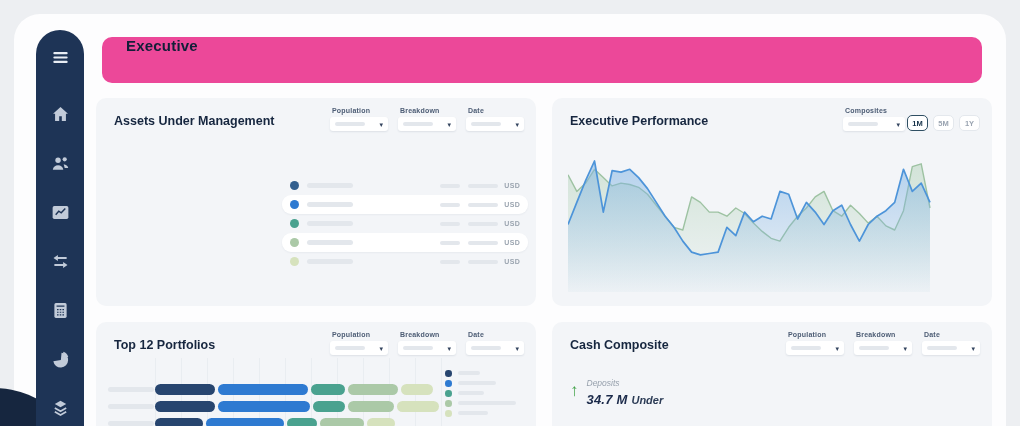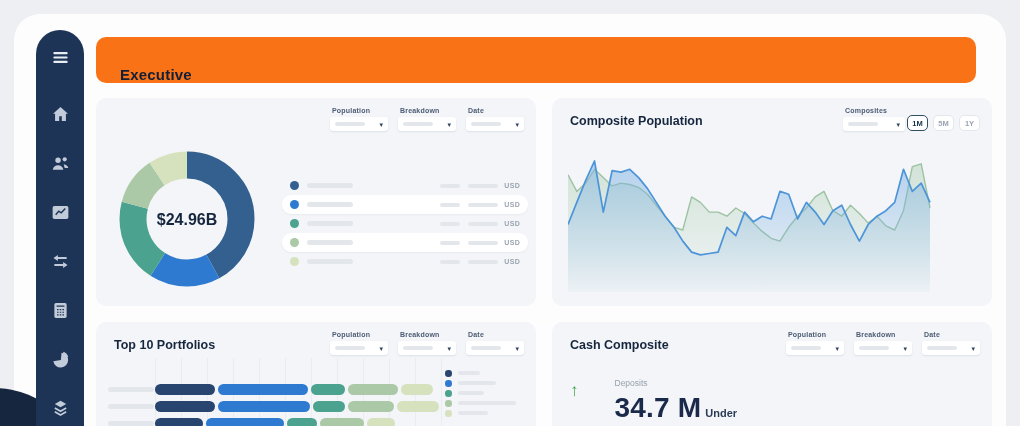"Executive" .topbar { align-items: flex-end -> flex-start; background: #f97316 -> #ec4899; left: 82px -> 88px }
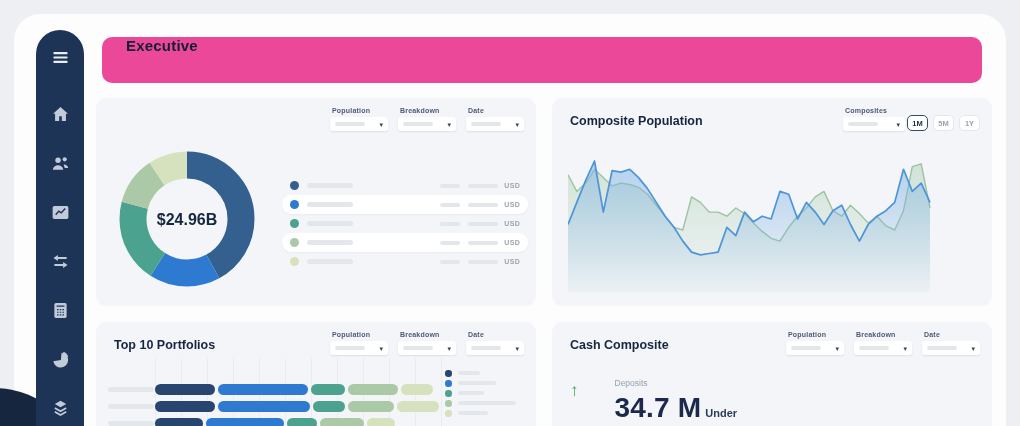"Assets Under Management" span.card-title { html: none -> <span>Assets Under Management</span> }
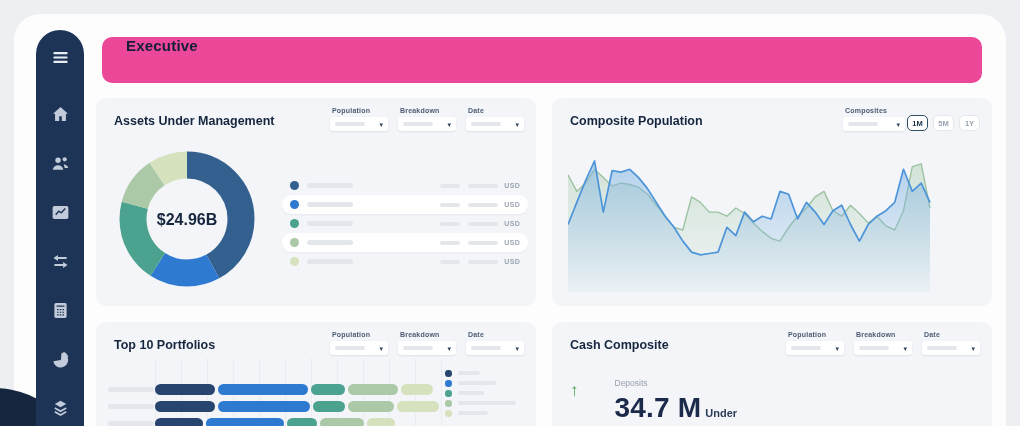"Composite Population" span.card-title { text: Composite Population -> Executive Performance }
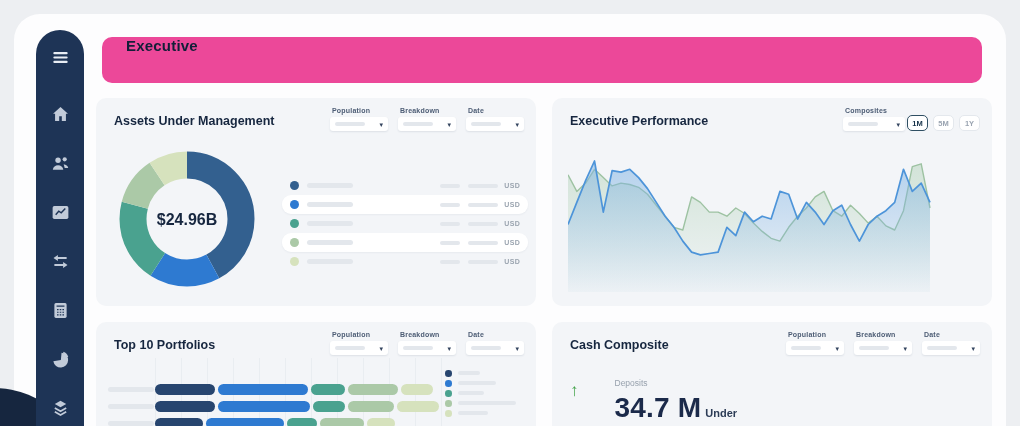"$24.96B" div { html: <div> <svg> <circle></circle> <circle></circle> <circle></circle> <circle></circle> <circle></circle> <text>$24.96B</text> </svg> </div> -> none }
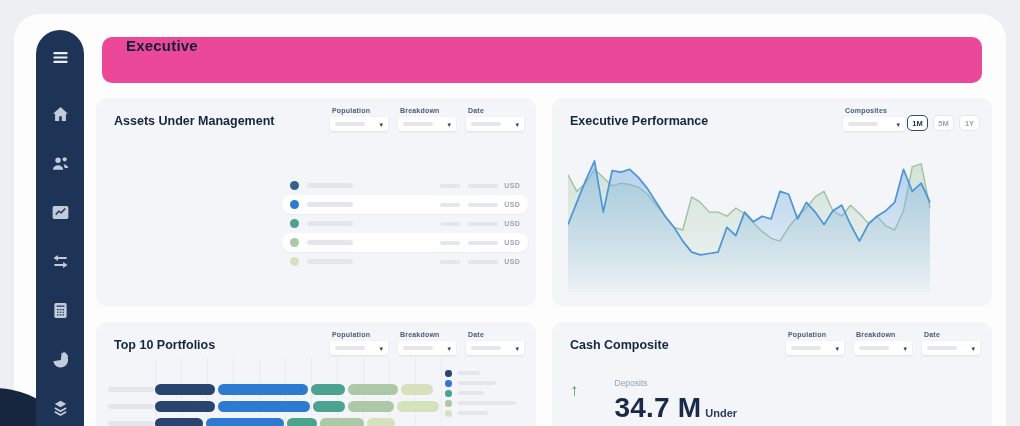"Top 10 Portfolios" span.card-title { text: 10 -> 12 }
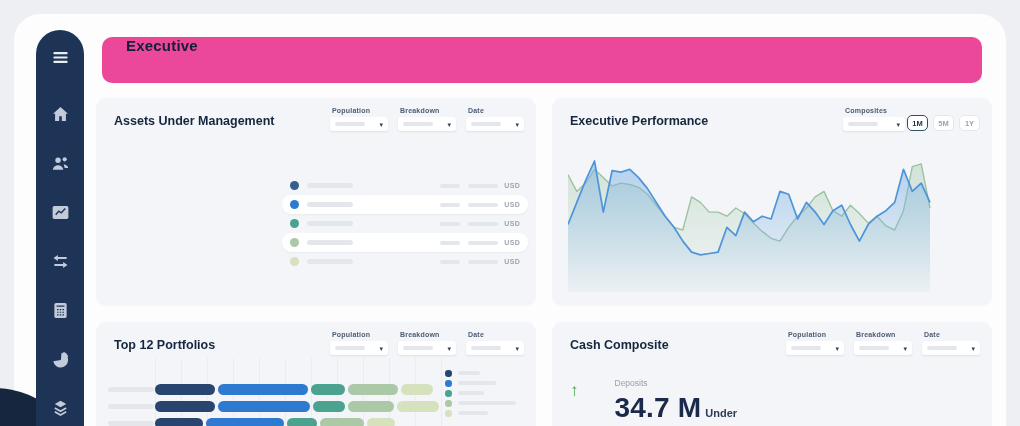"Deposits" .metric-col { font-style: none -> italic; margin-left: 36px -> 8px }
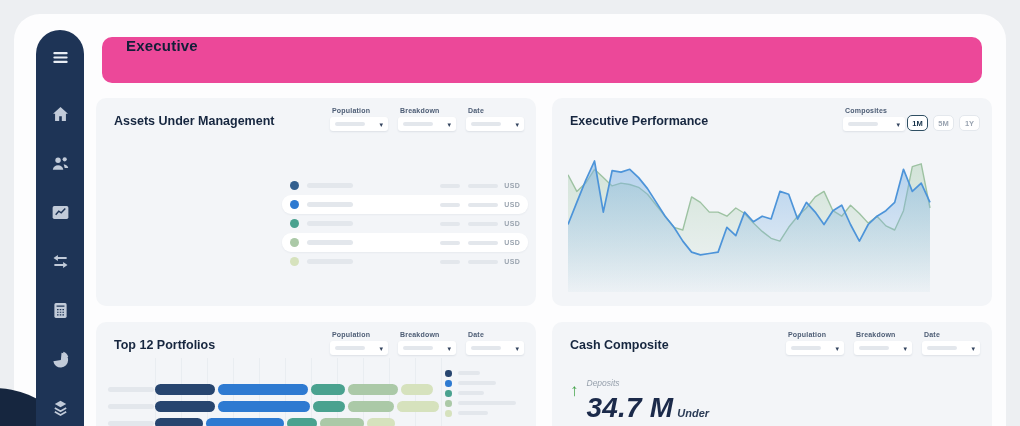"34.7 M" .metric-value { font-size: 28px -> 13px }
